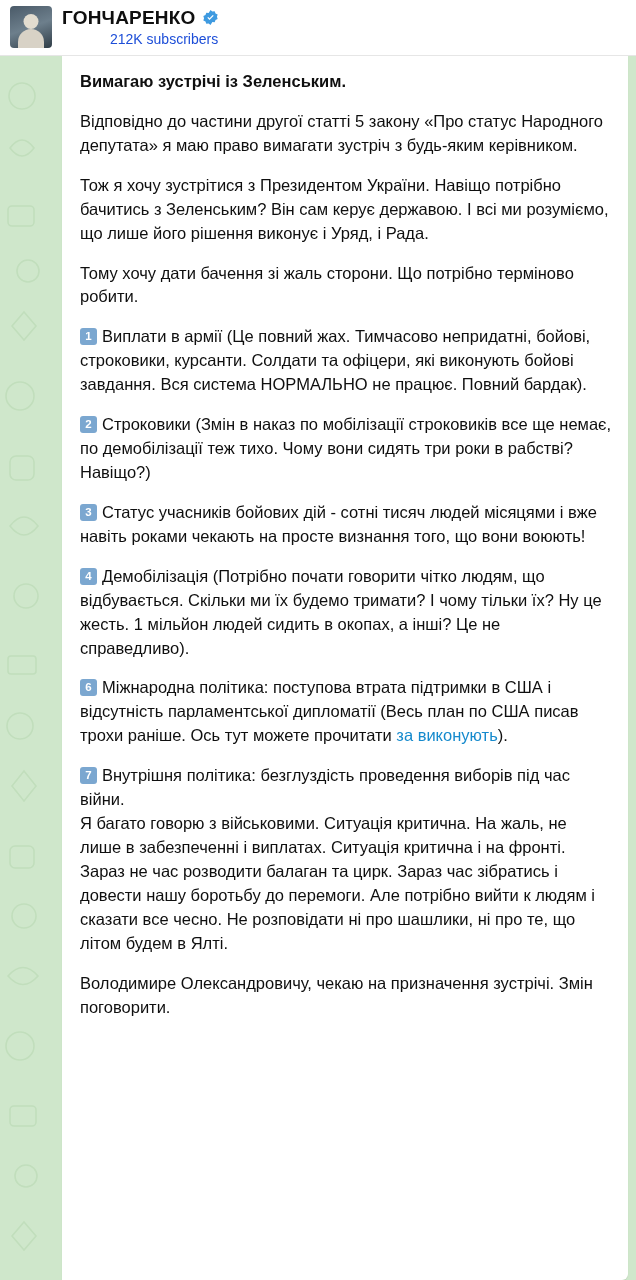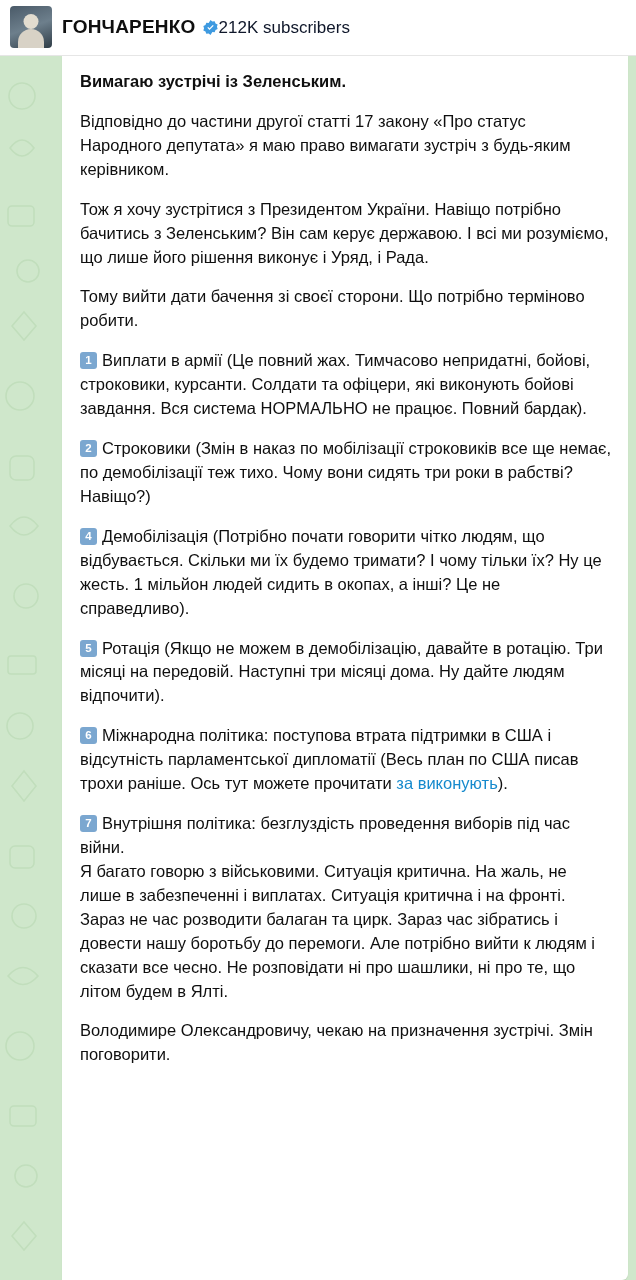"ГОНЧАРЕНКО" .hdr-text { flex-direction: row -> column }
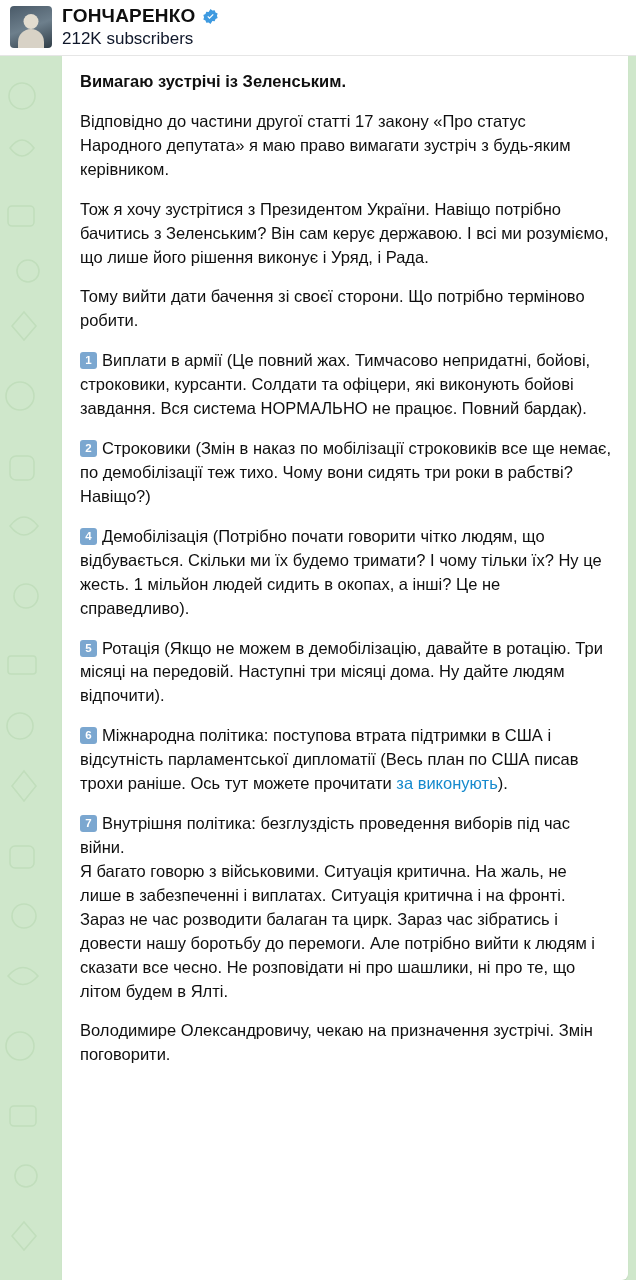"212K subscribers" .hdr-sub { color: #0f172a -> #1d4ed8; font-size: 17px -> 14px; margin-left: none -> 48px }
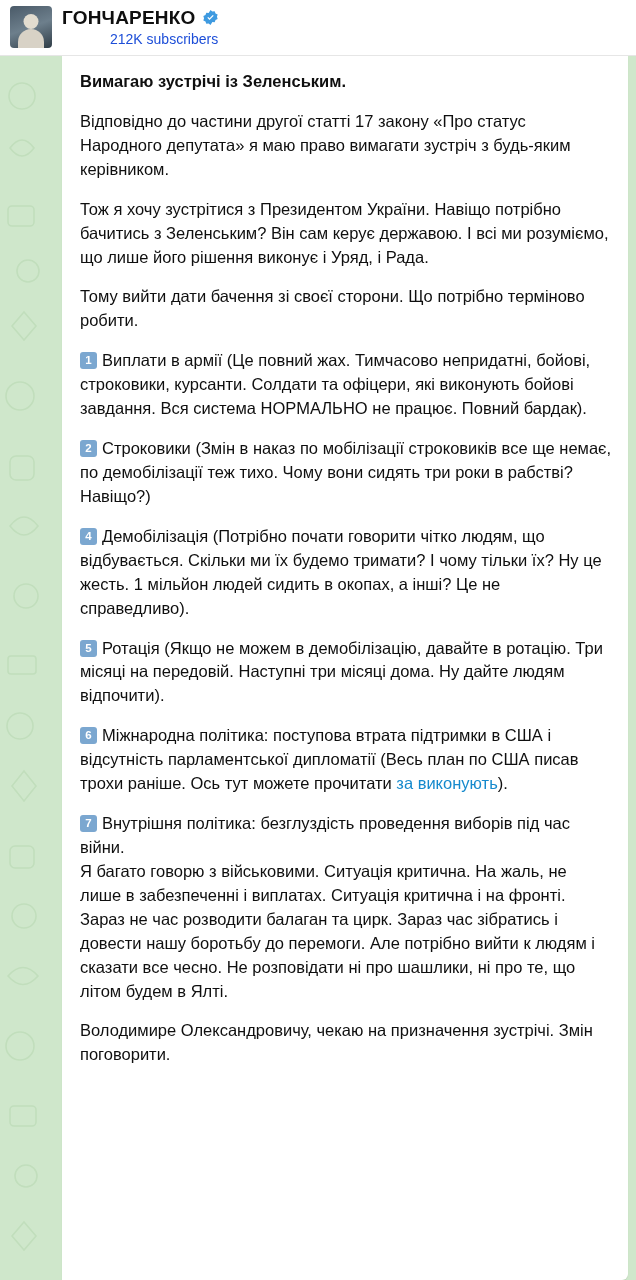"Відповідно до частини другої статті" p { text: 17 -> 5 }
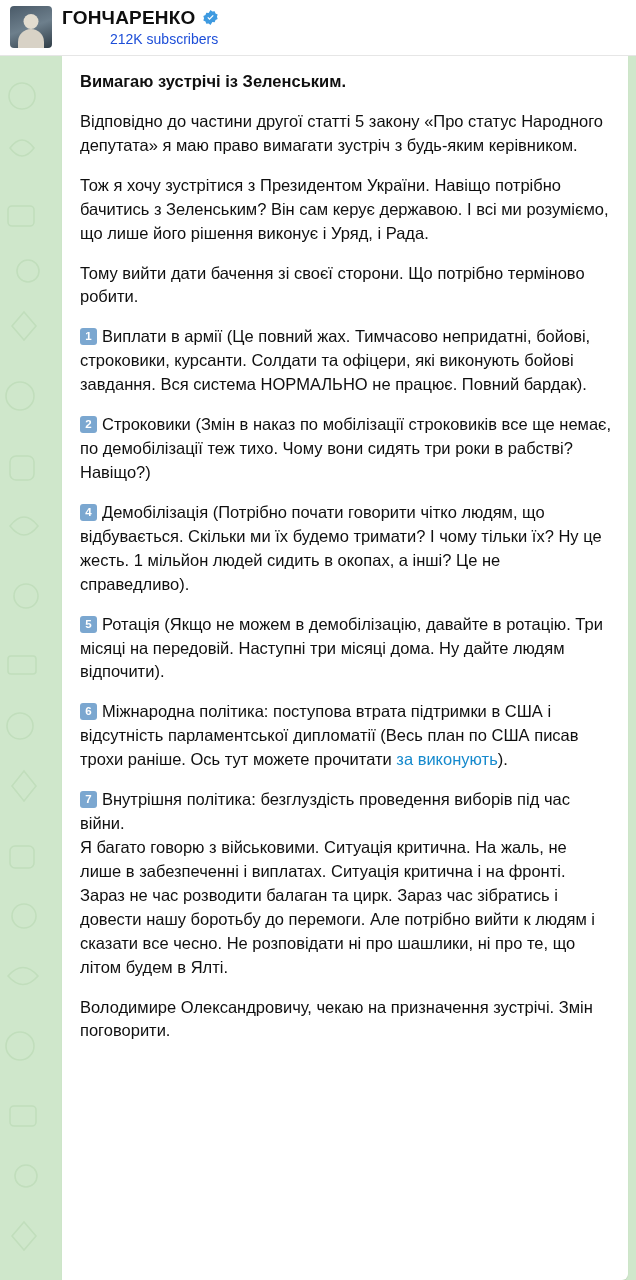"Тому вийти дати бачення зі" p { text: вийти дати бачення зі своєї -> хочу дати бачення зі жаль }
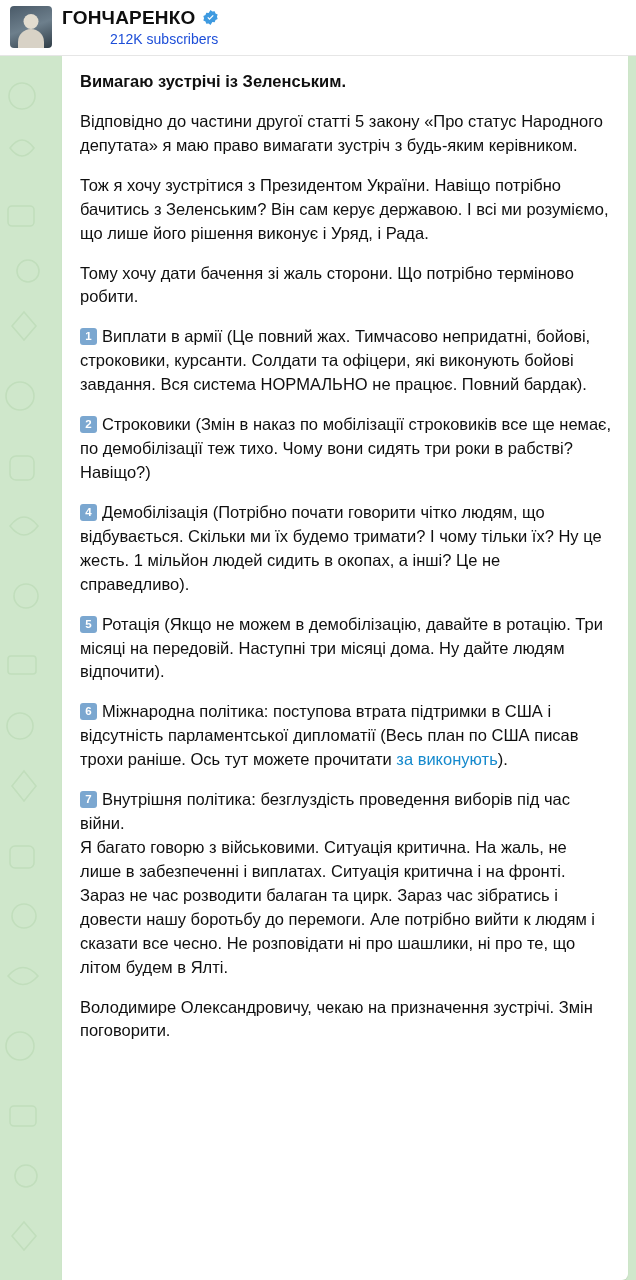"3 Статус учасників бойових дій" p.list-item { html: none -> <p> <span>3</span><span>Статус учасників бойових дій - сотні тисяч людей місяцями і вже навіть роками чекають на просте визнання того, що вони воюють!</span> </p> }
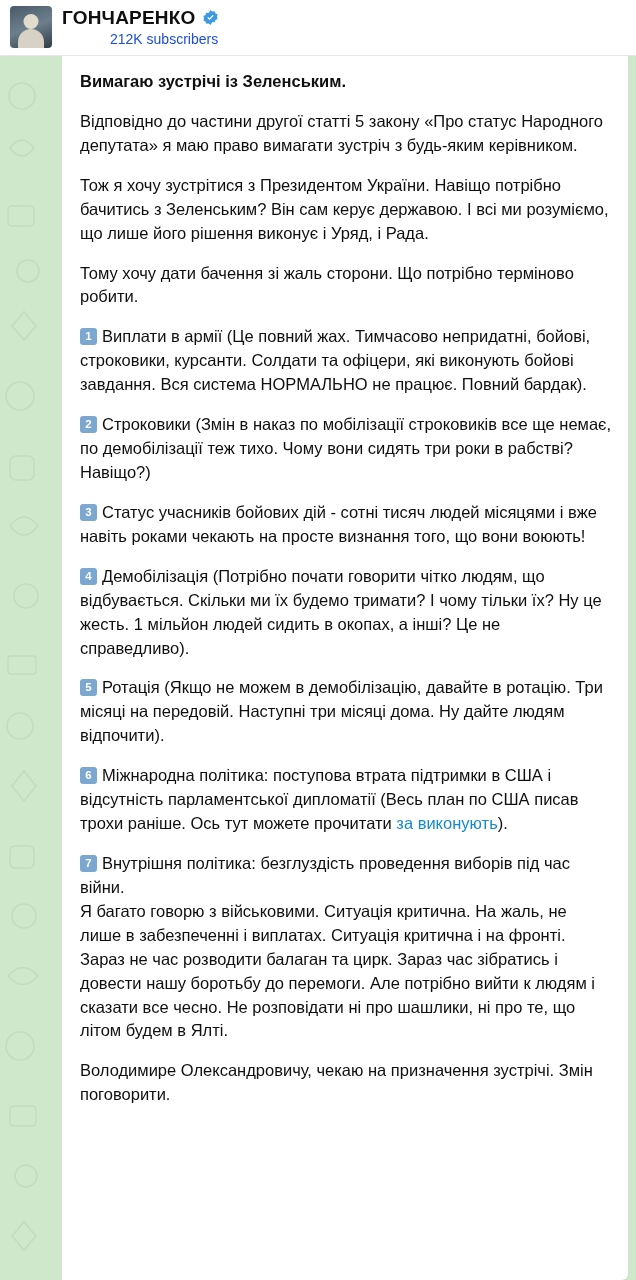"5 Ротація (Якщо не можем" p.list-item { html: <p> <span>5</span><span>Ротація (Якщо не можем в демобілізацію, давайте в ротацію. Три місяці на передовій. Наступні три місяці дома. Ну дайте людям відпочити).</span> </p> -> none }
